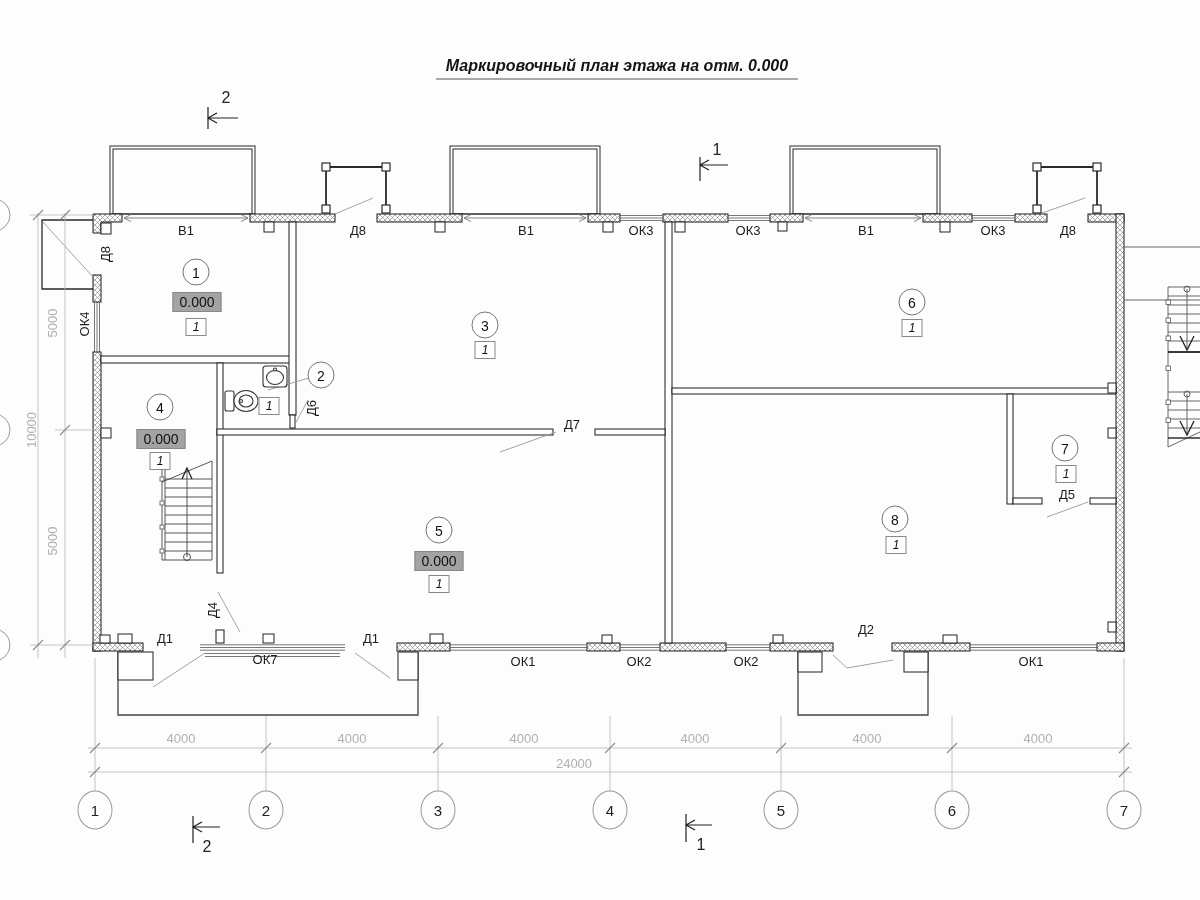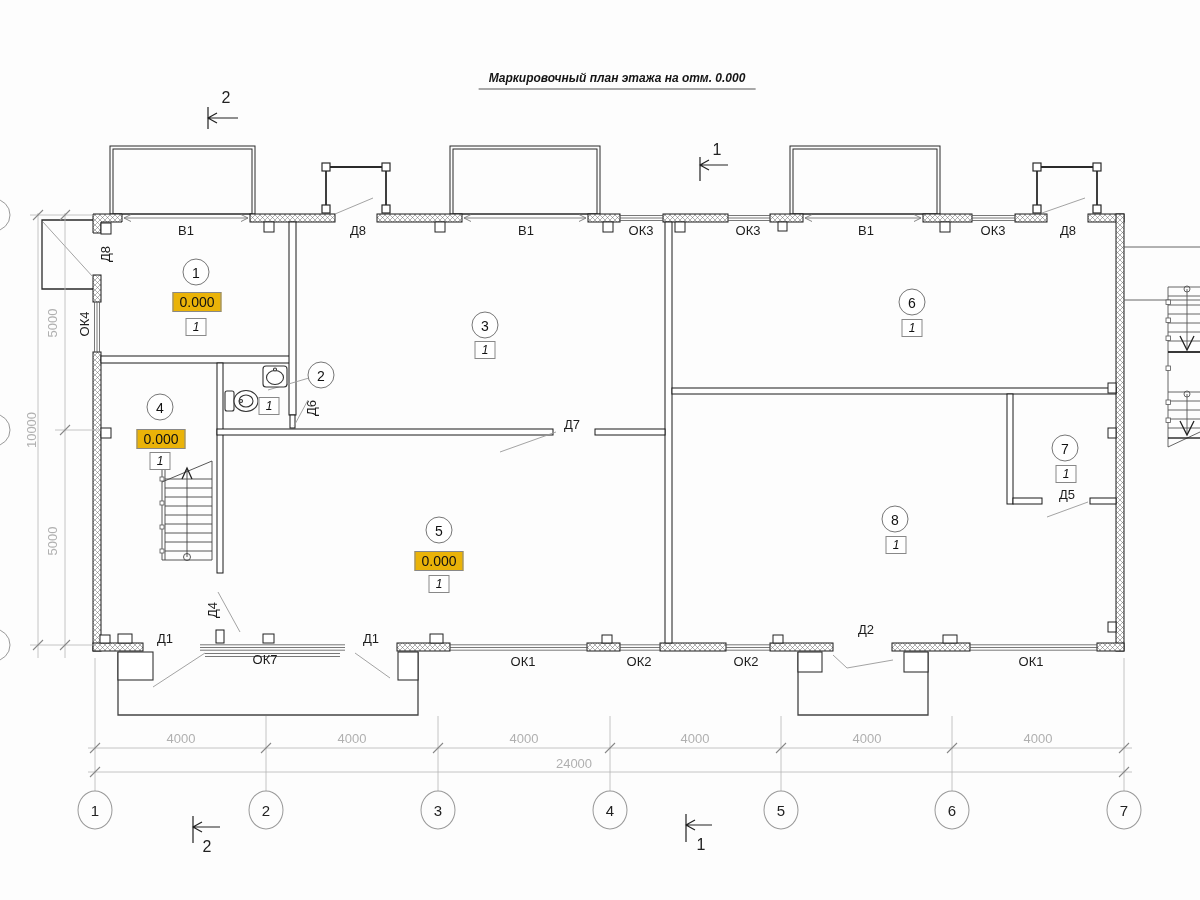"Маркировочный план этажа на отм." .title { font-size: 12px -> 16px; margin-top: 12px -> none }
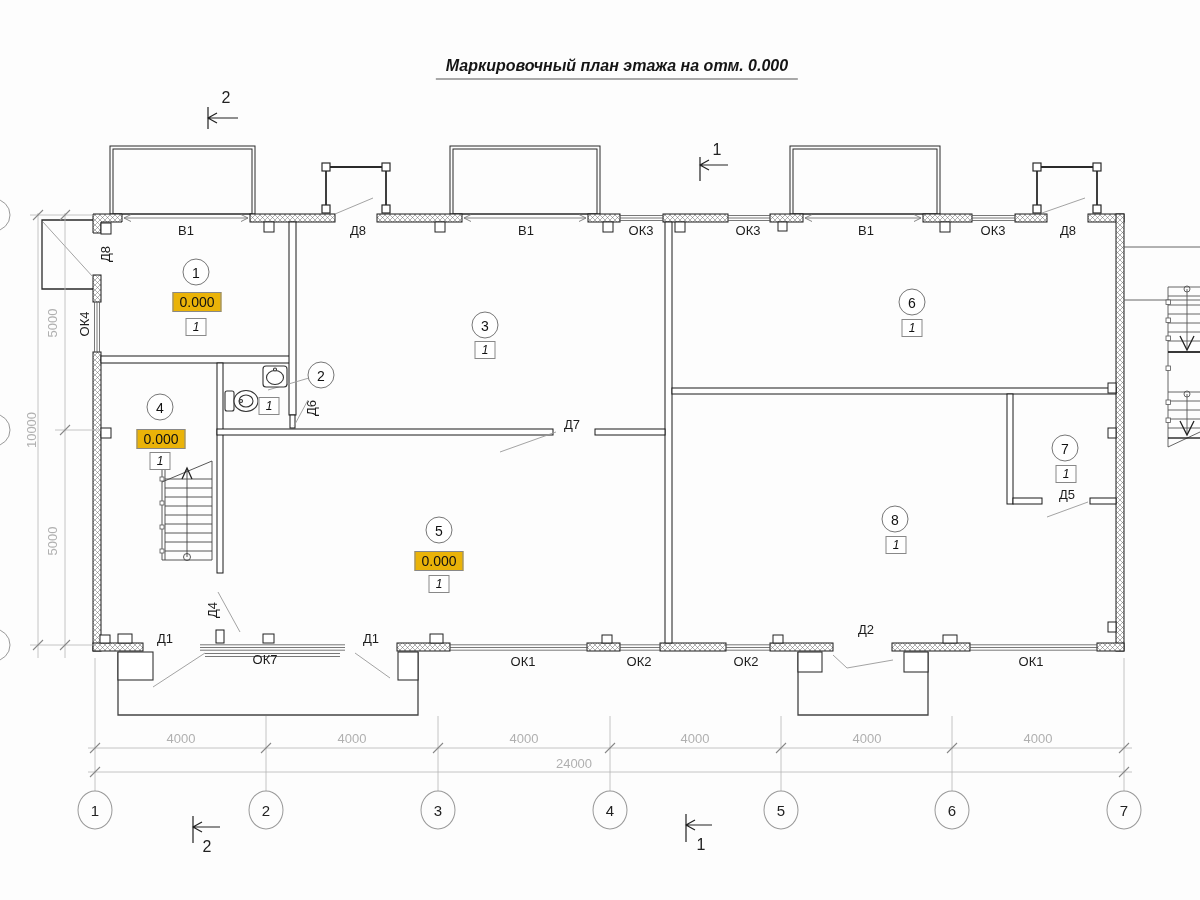"0.000" .elev-box { background: #eab308 -> #a3a3a3 }
